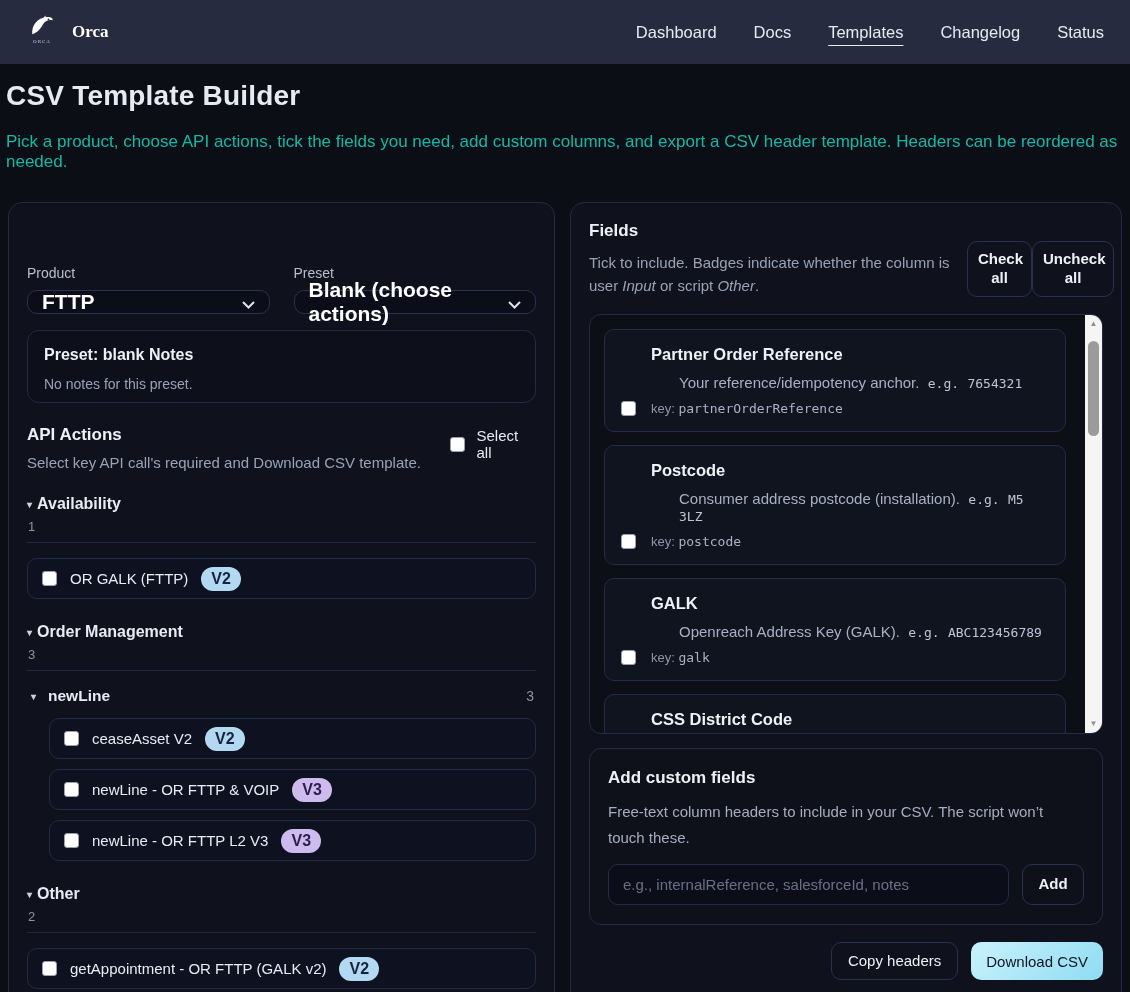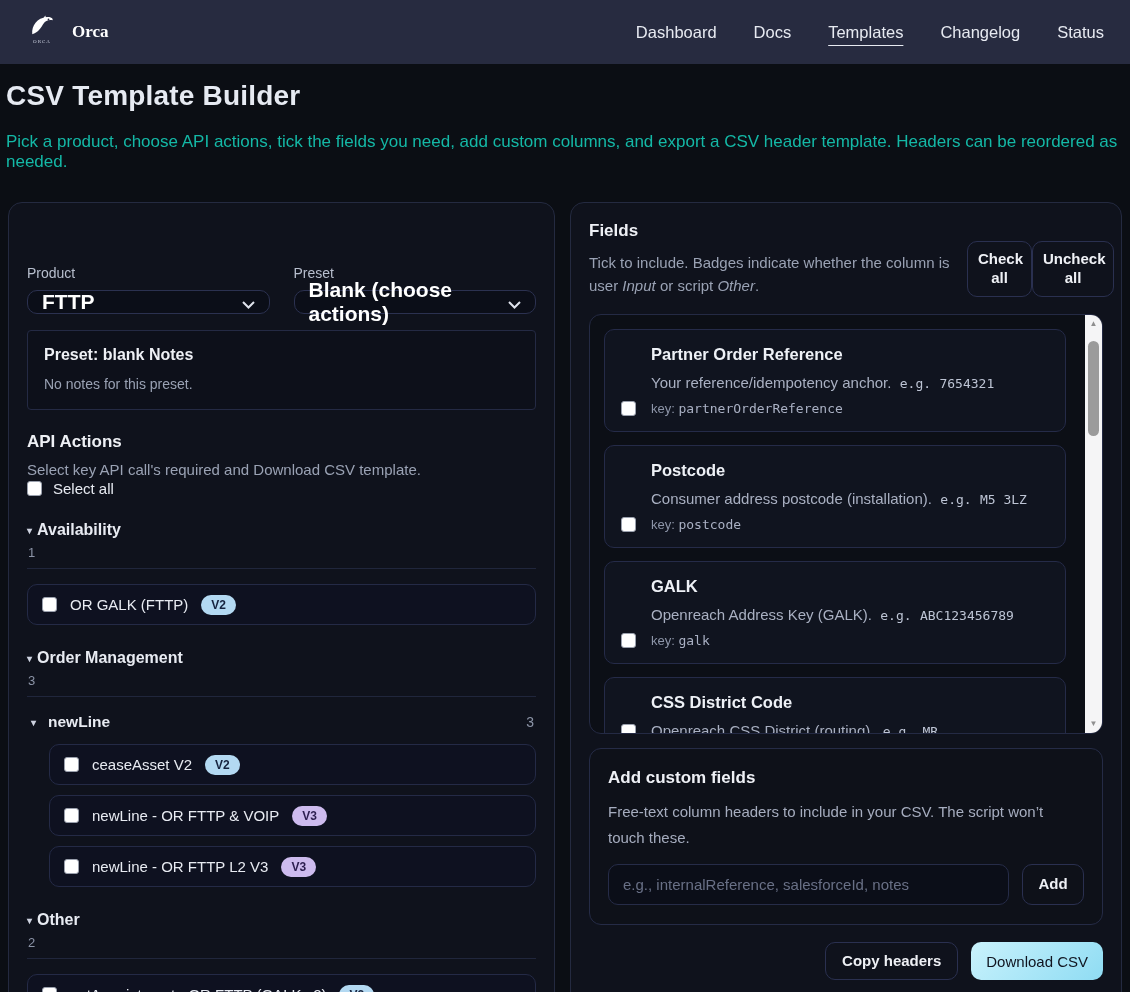"Preset: blank Notes" .notes-box { border-radius: 4px -> 12px; padding: 15px 16px 17px -> 15px 16px 10px }
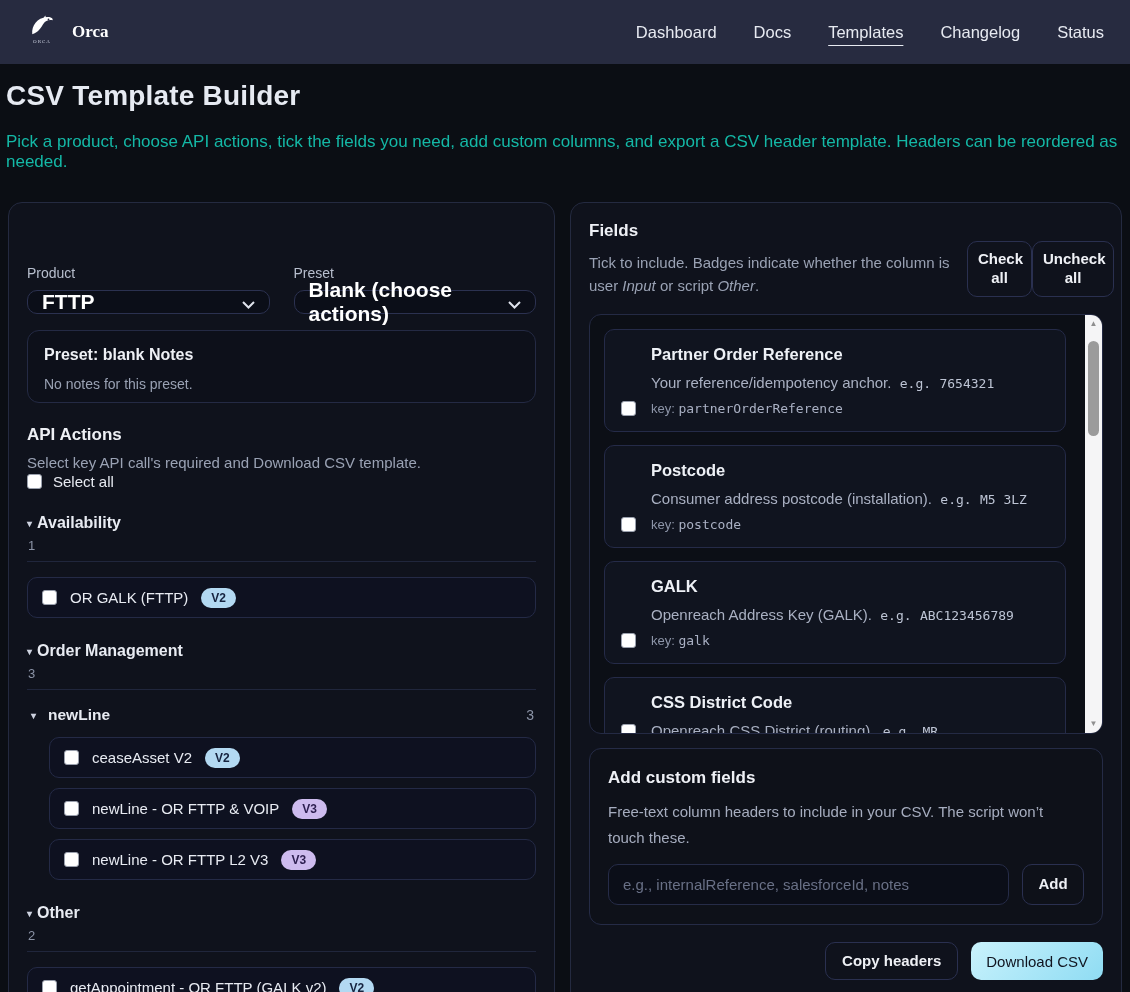"Your reference/idempotency anchor. e.g." .fdesc { margin-left: none -> 28px }
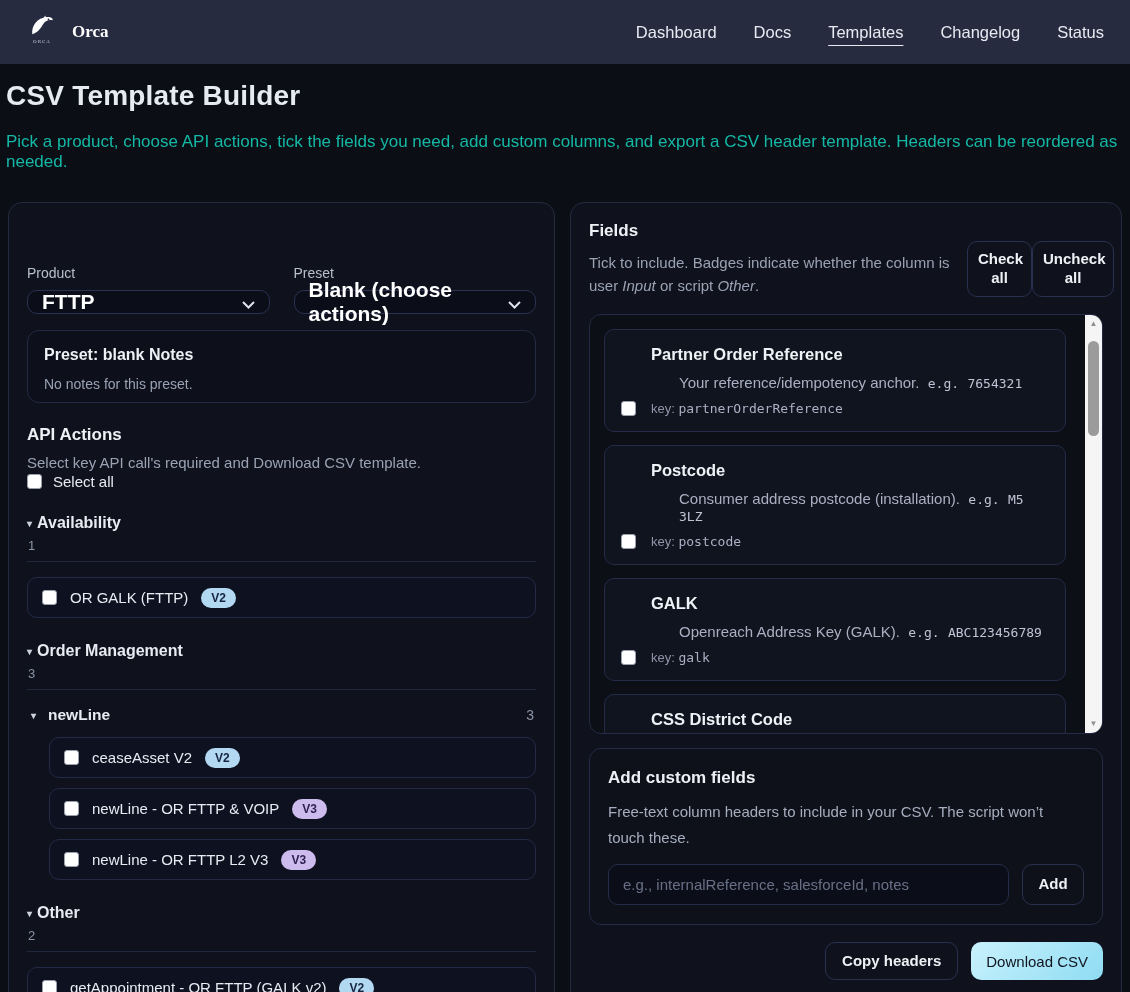"API Actions" .api-head { flex-direction: column -> none }
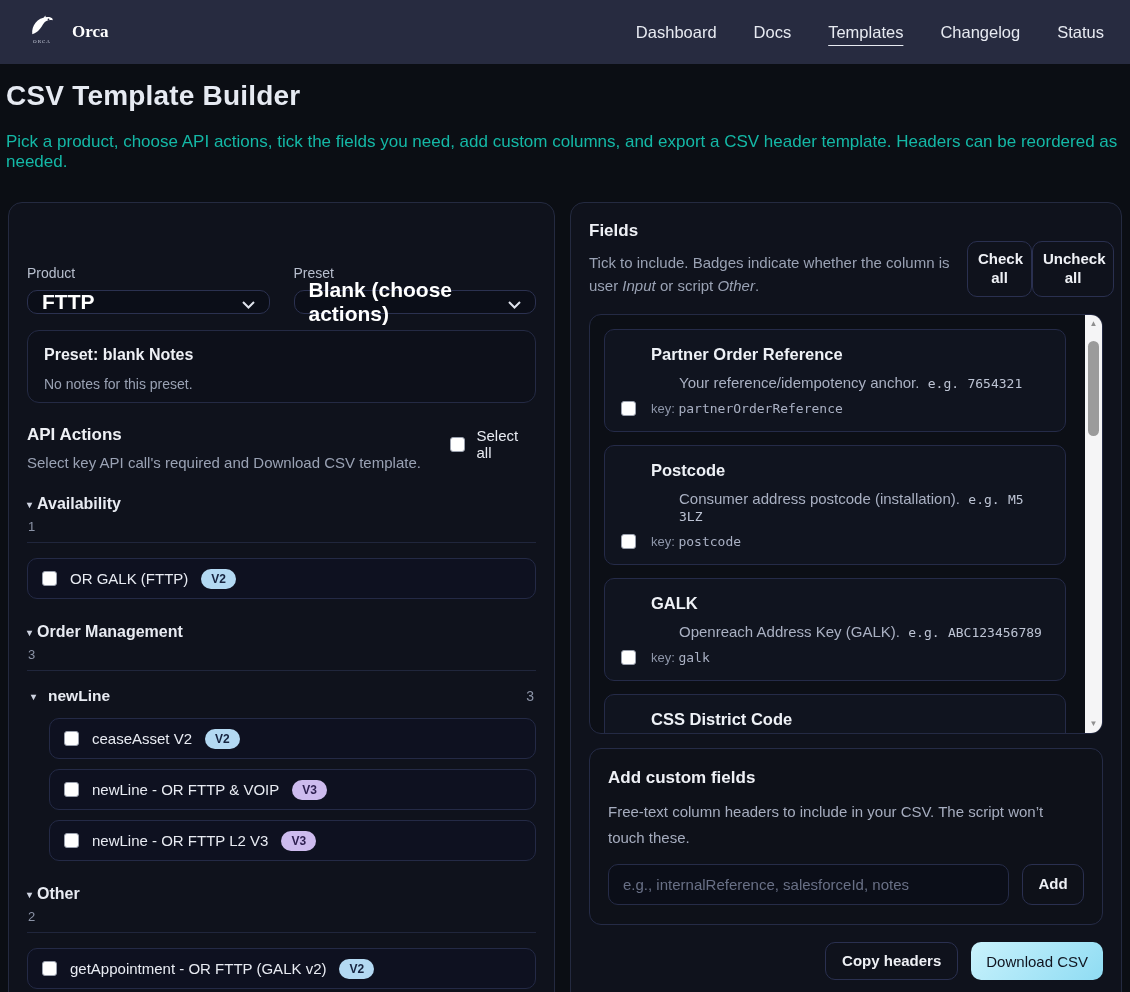"V2" .badge { font-size: 12px -> 16px }
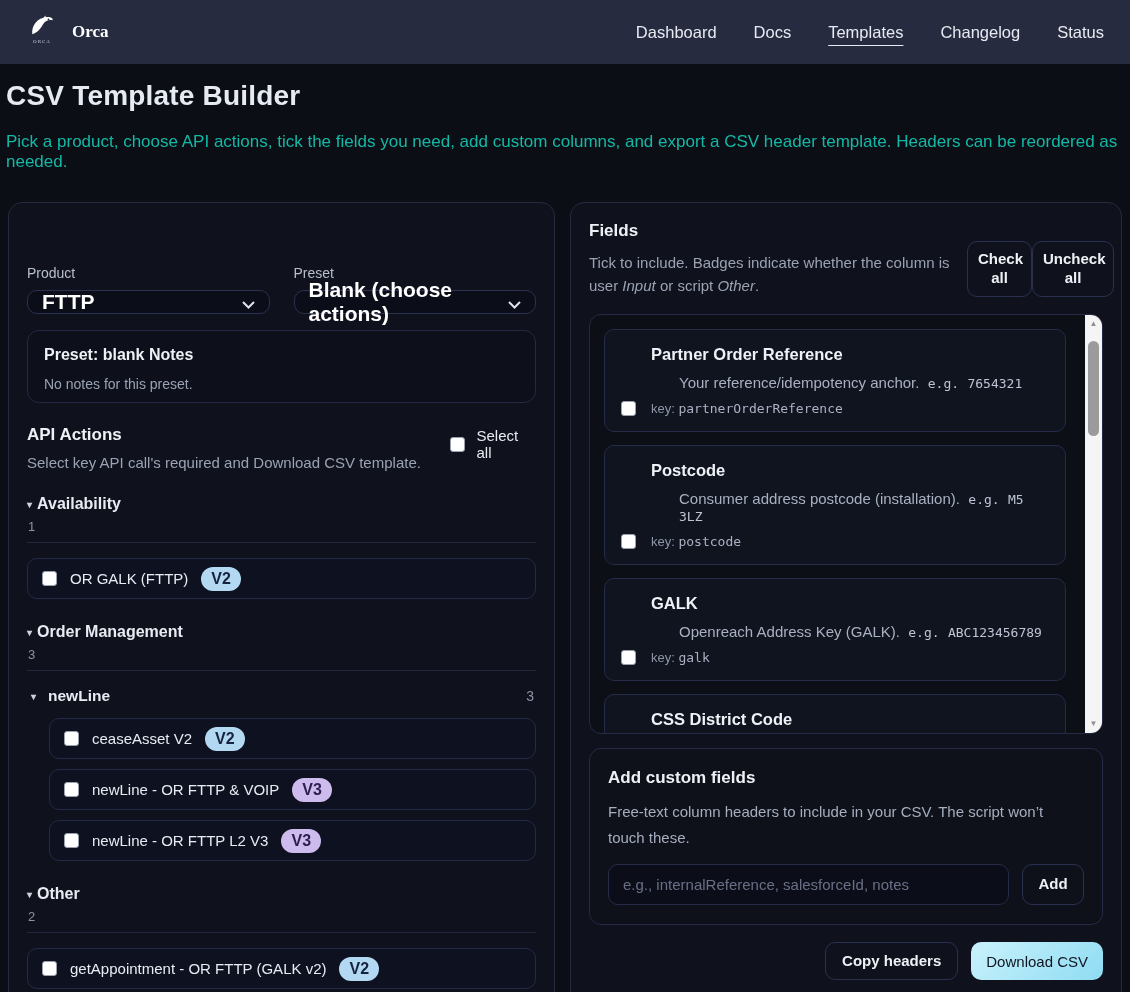"Copy headers" .btn-copy { font-weight: 700 -> 400 }
